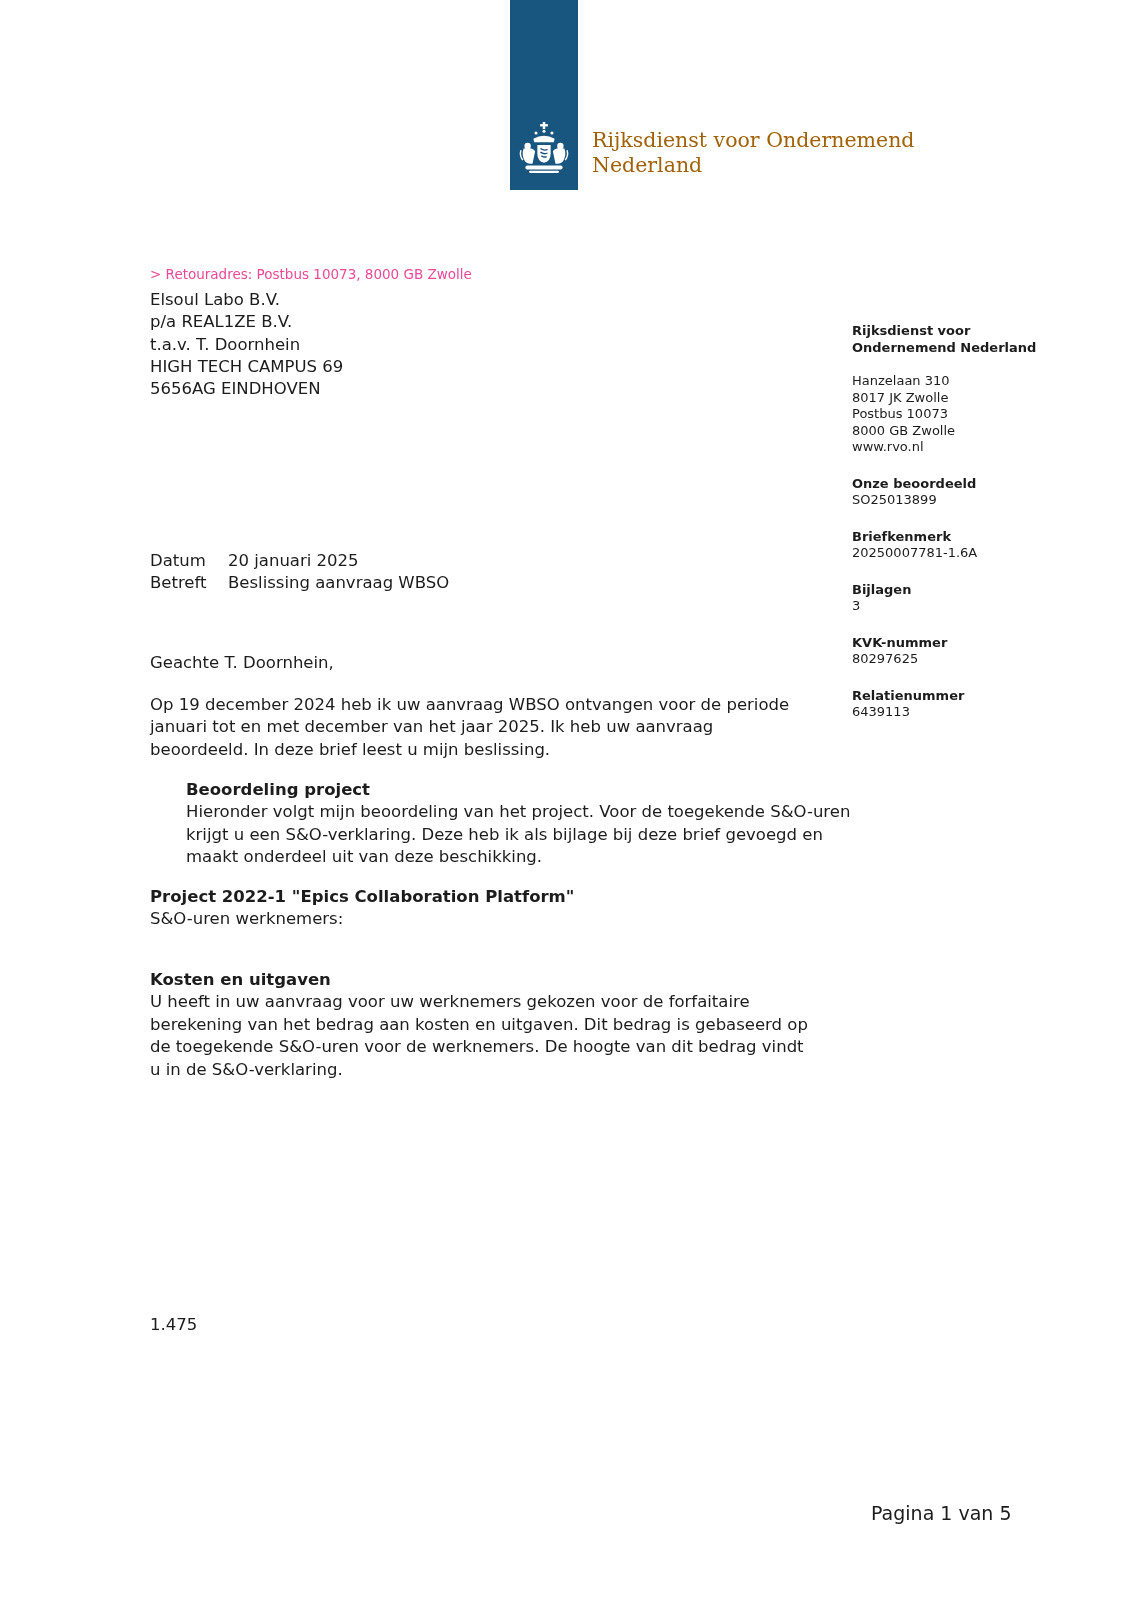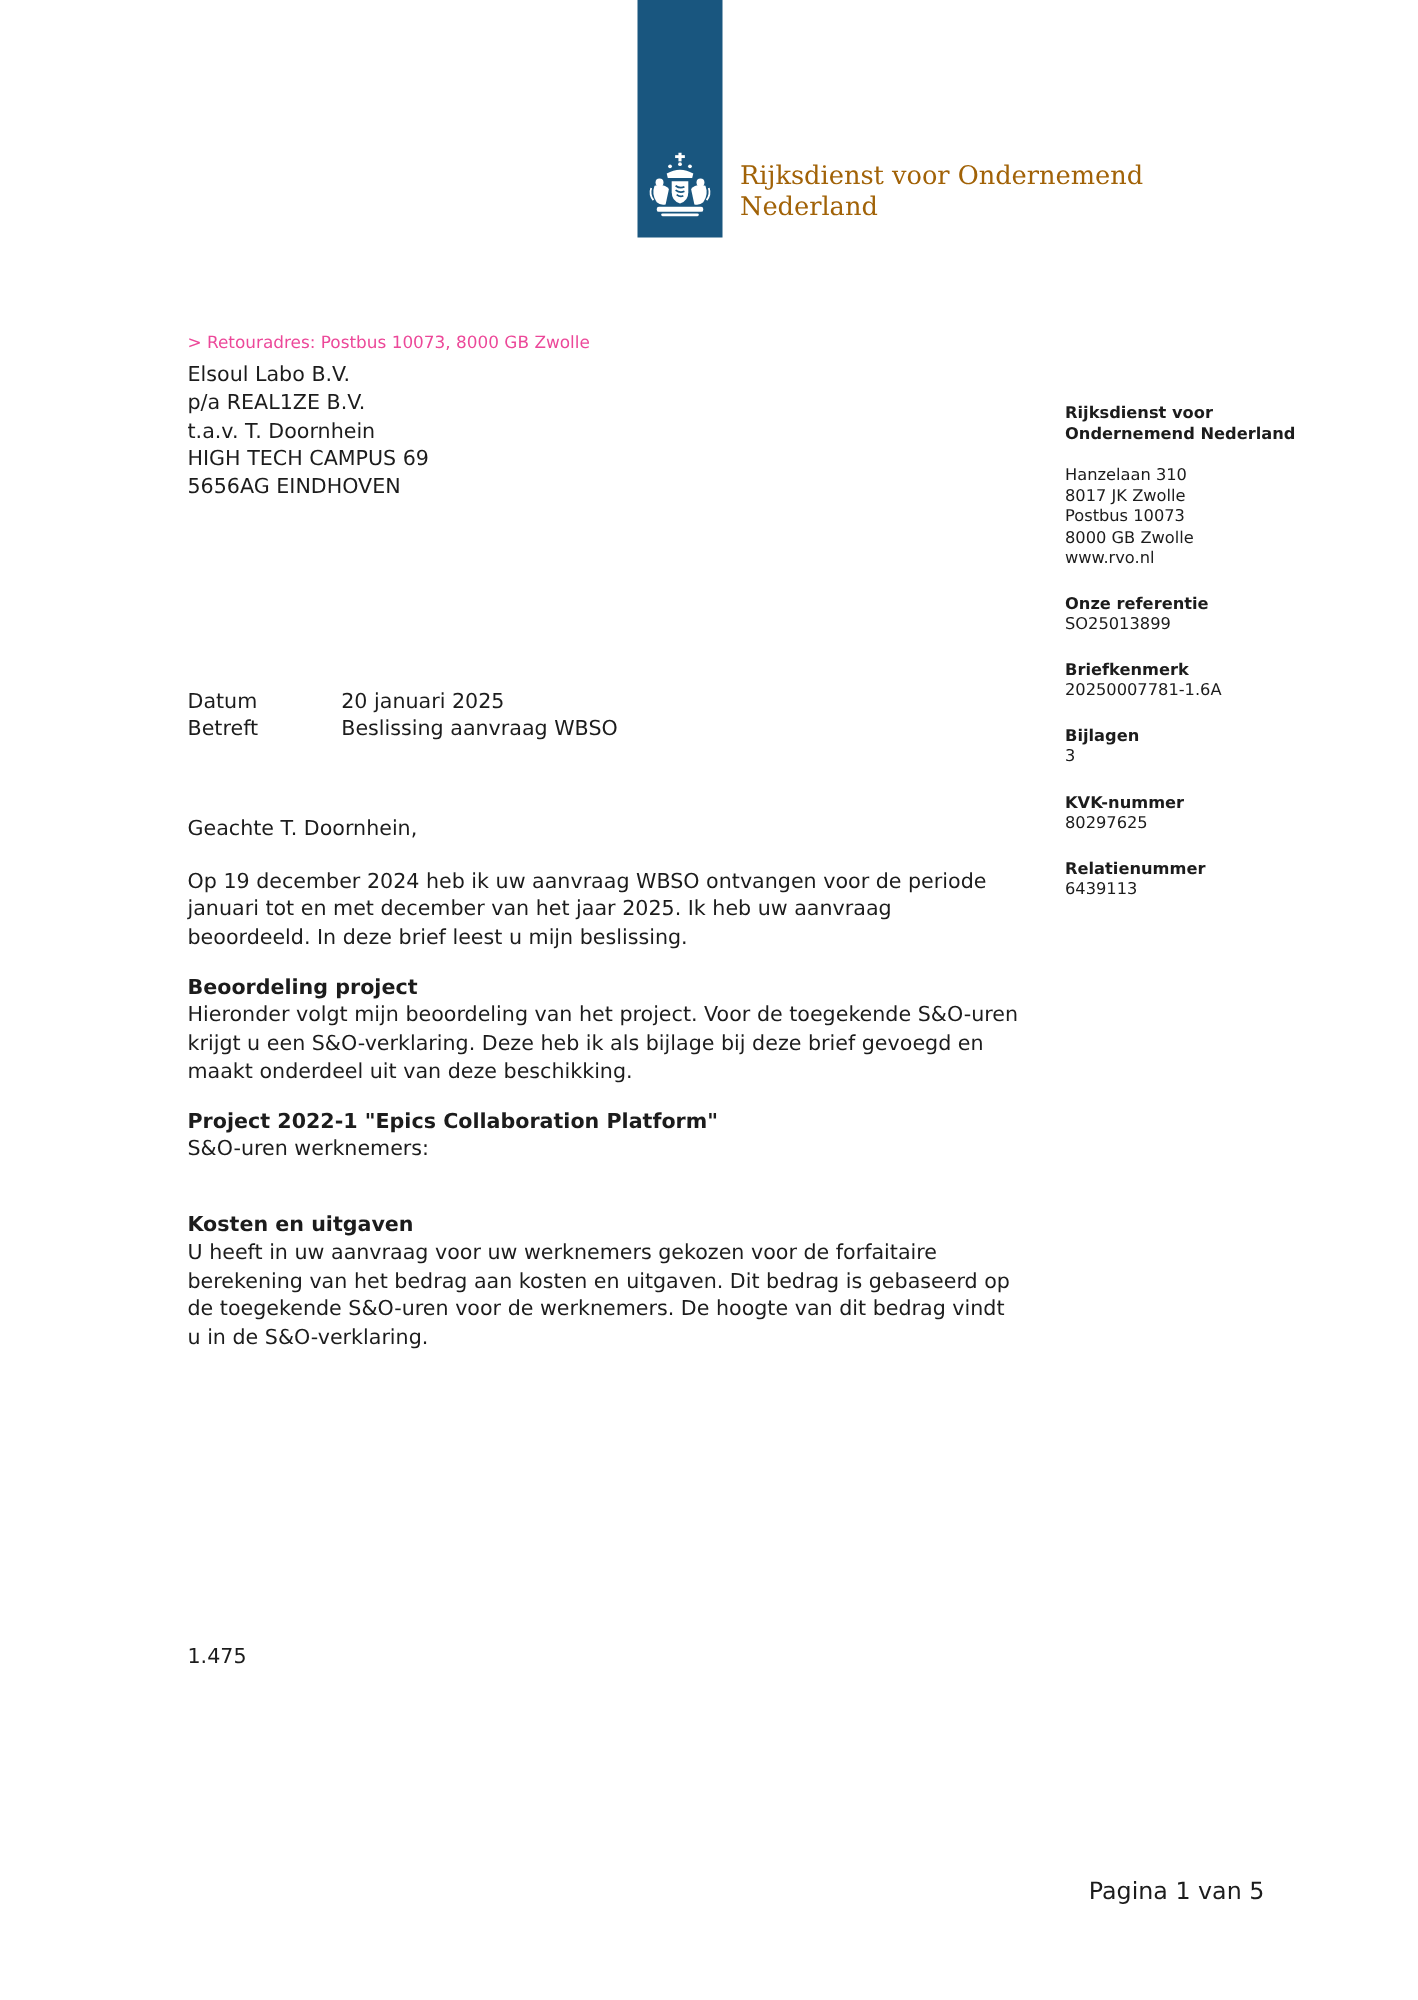"Onze referentie" div.sb-label { text: referentie -> beoordeeld }
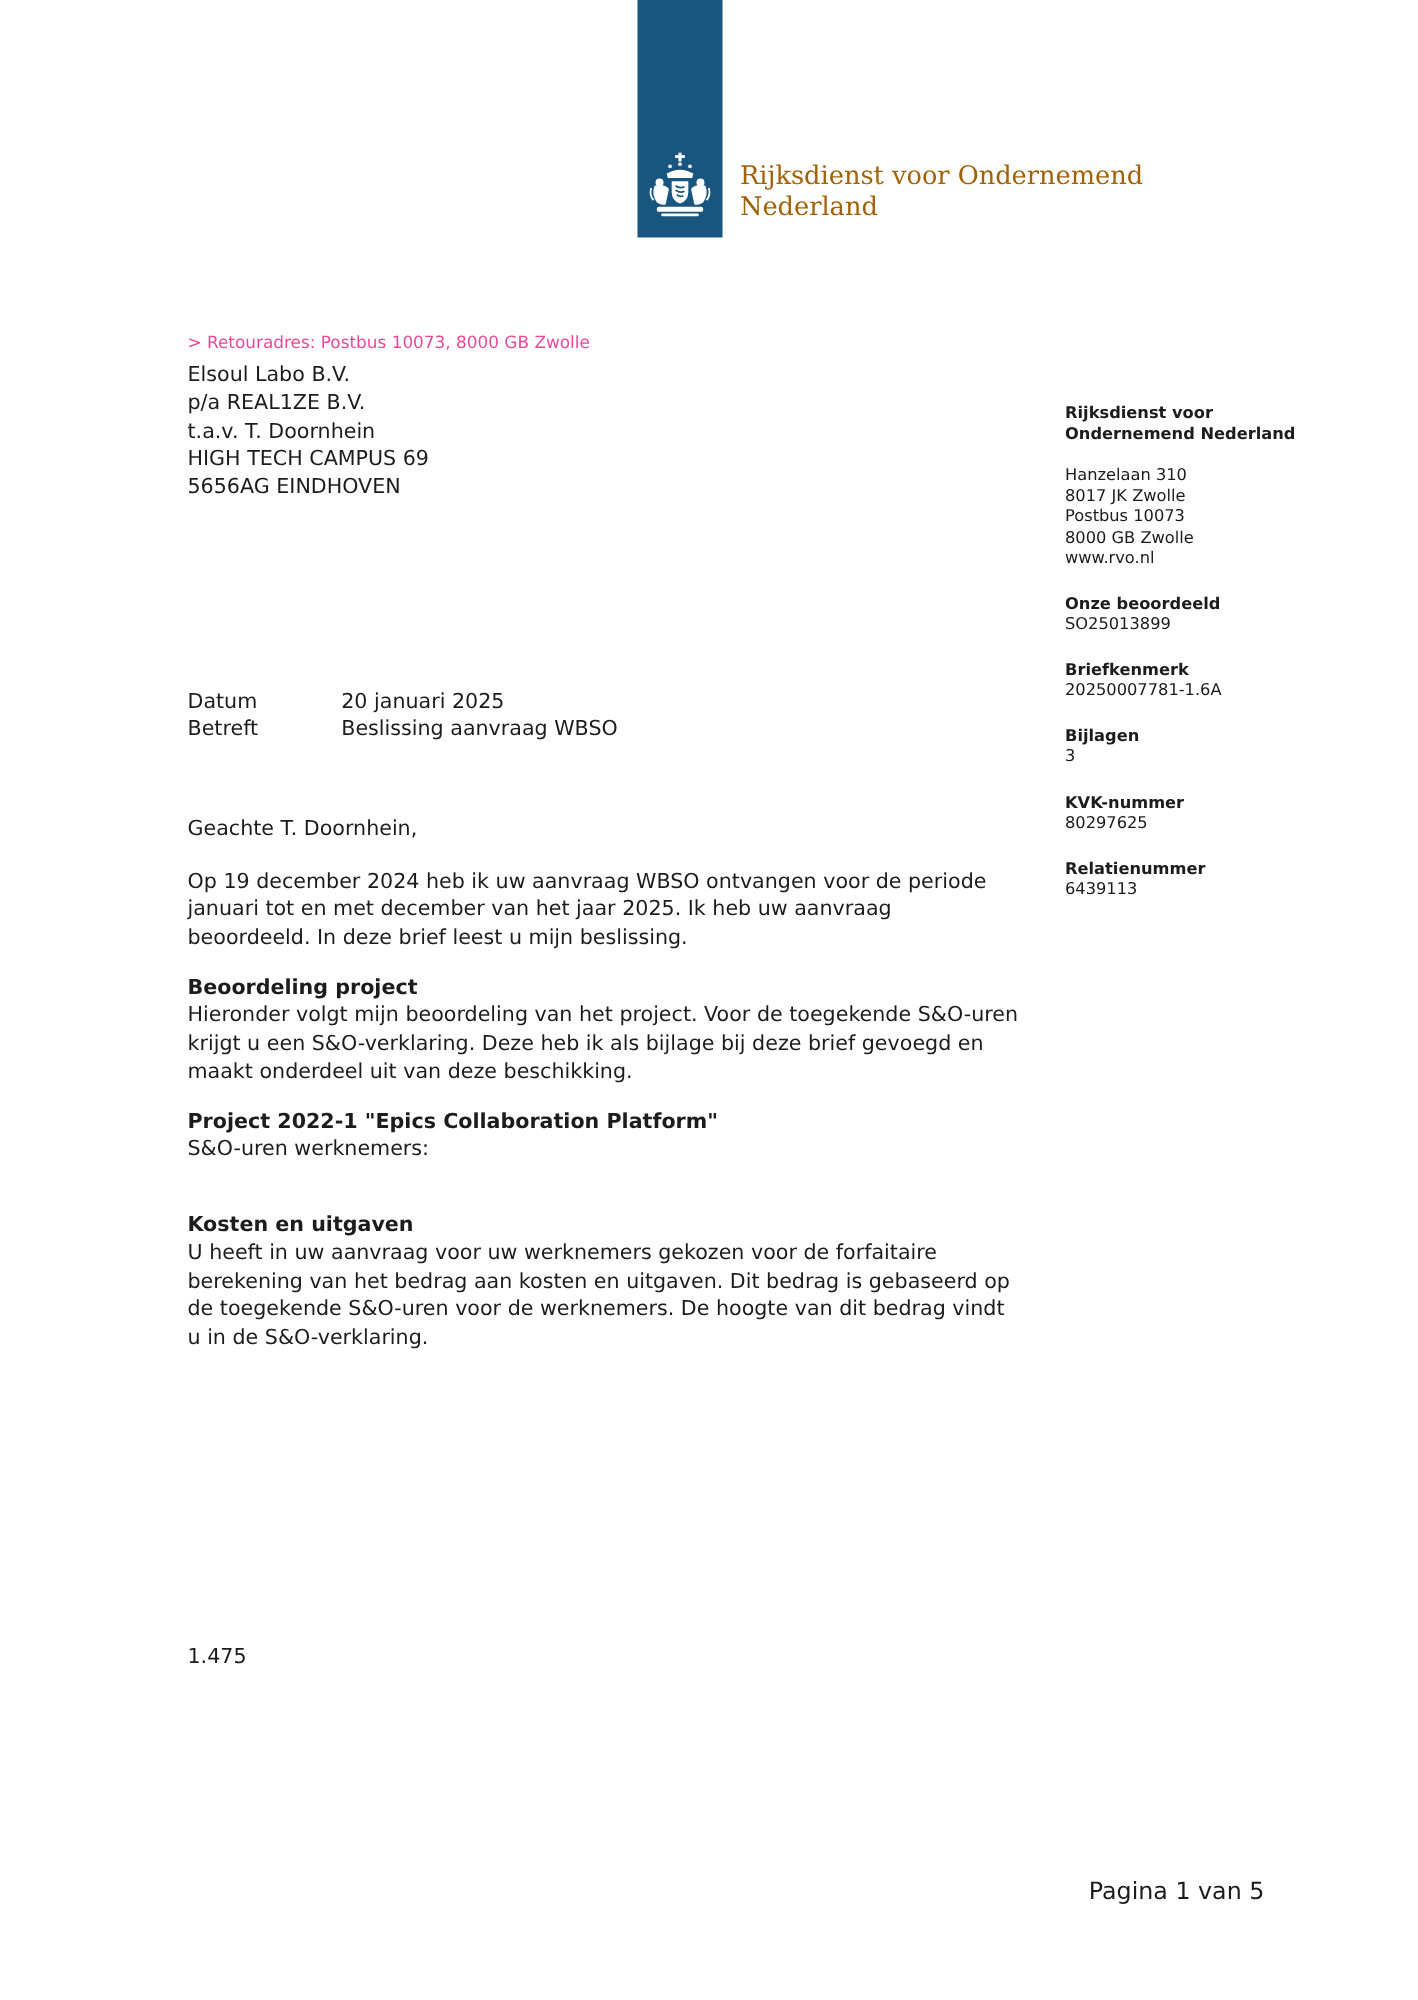"Datum" .meta-row { gap: 45px -> none }
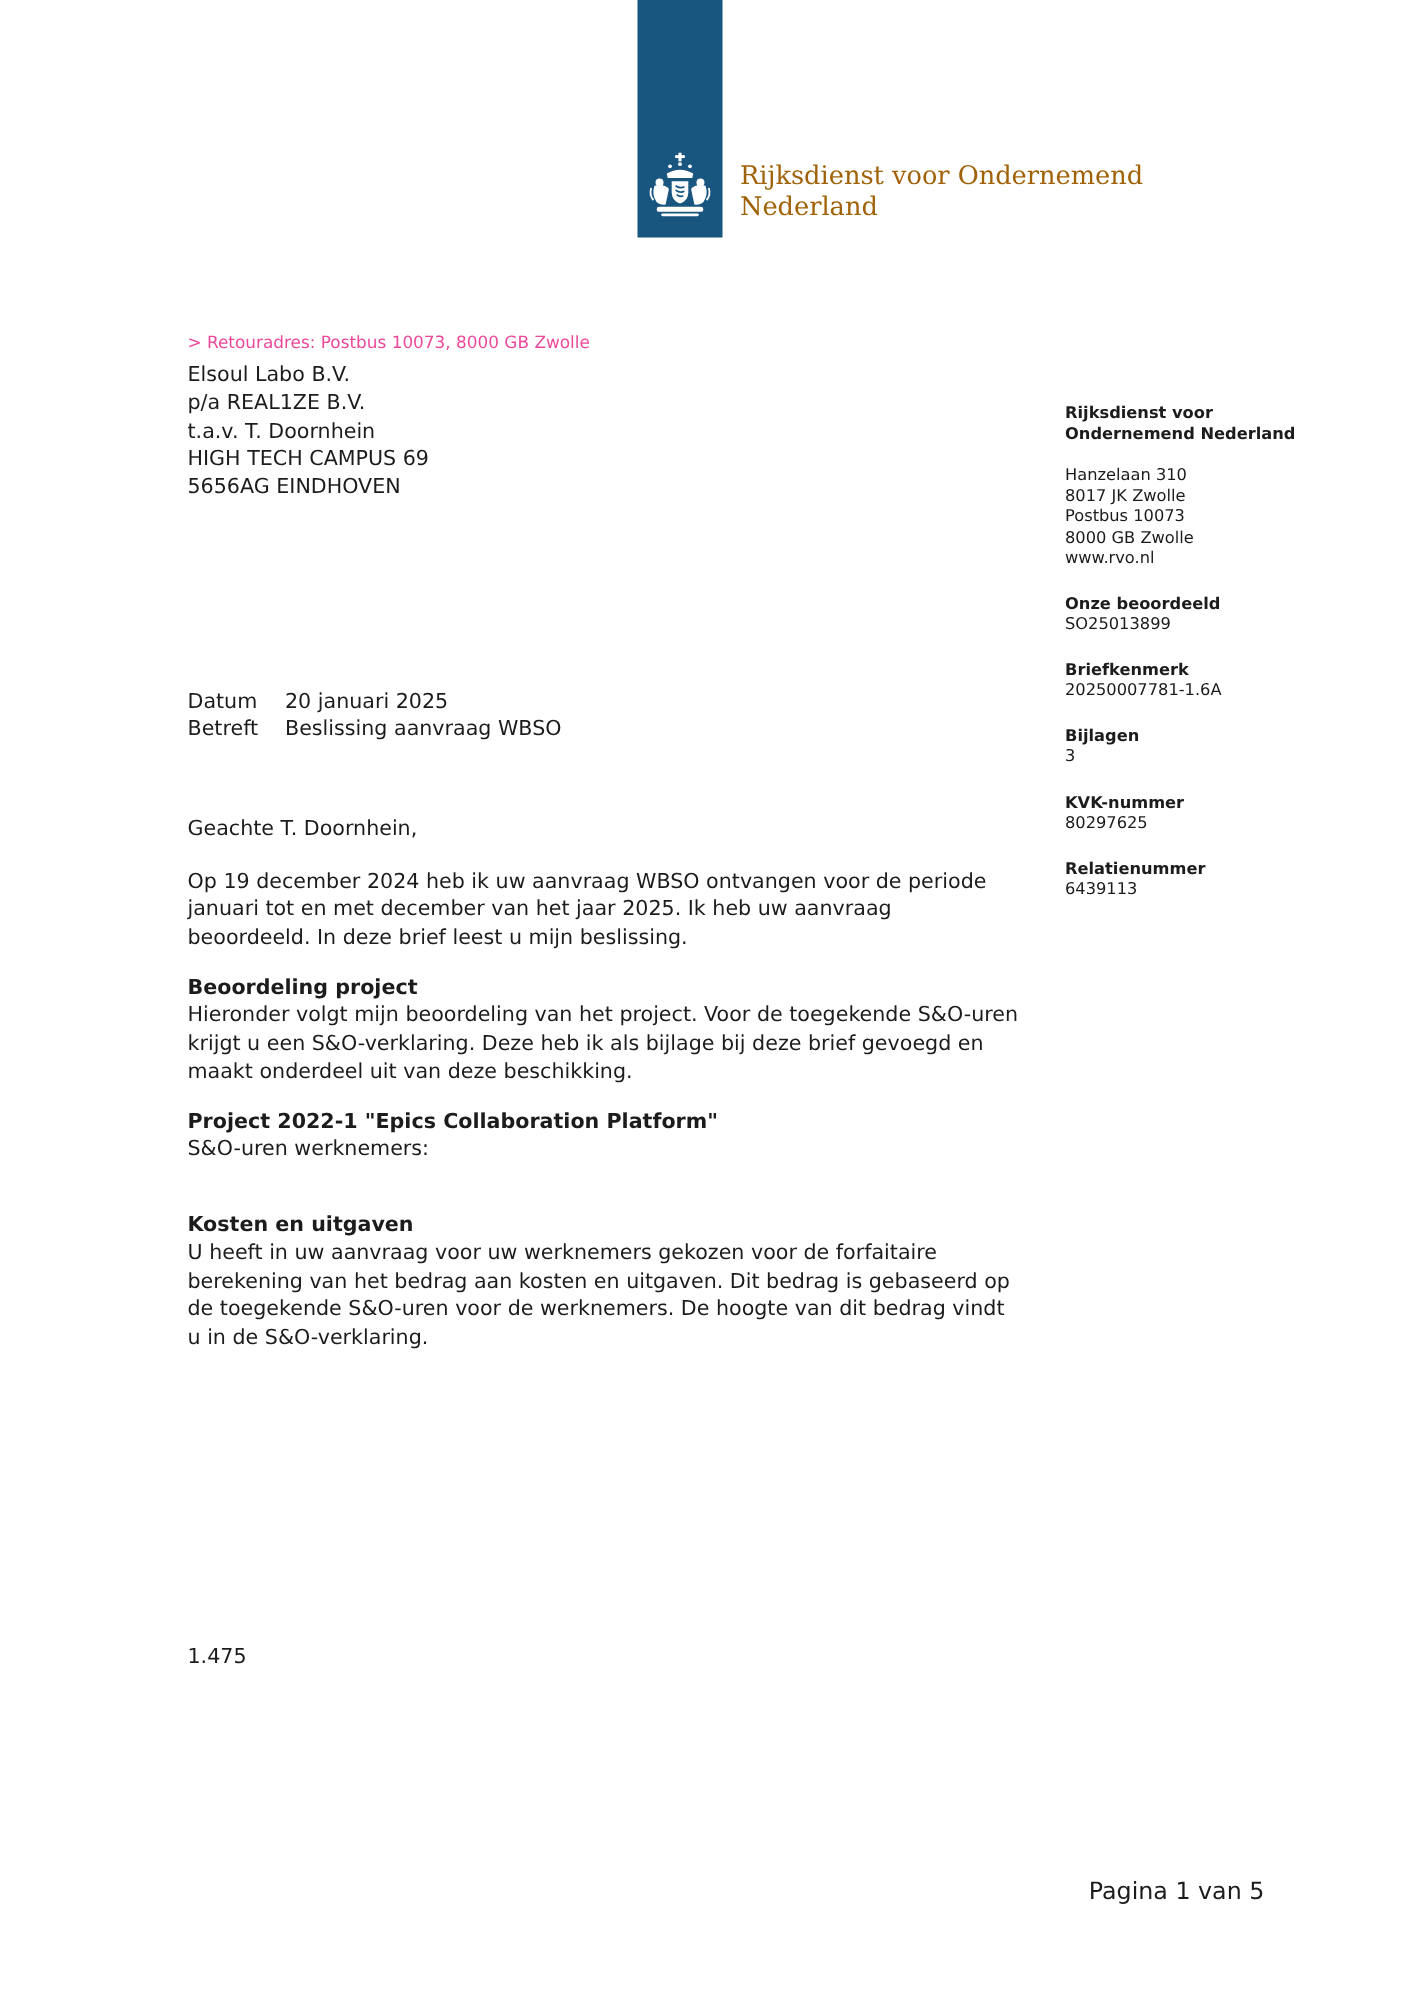"Beoordeling project" .sec-1 { margin-left: none -> 36px }
